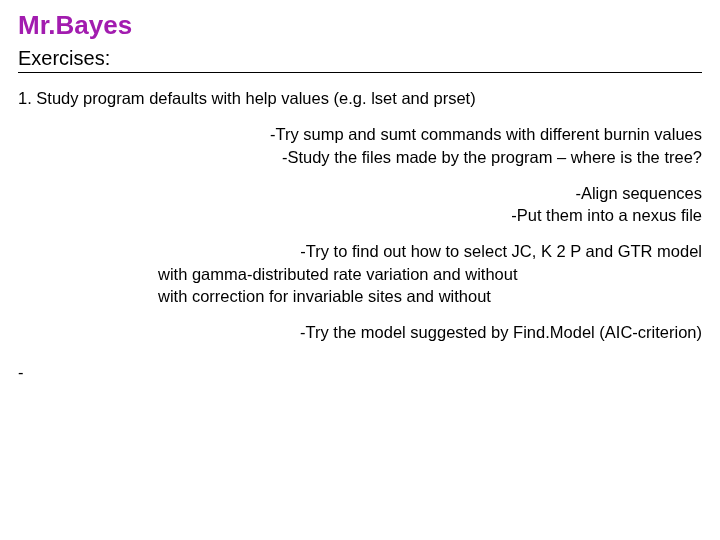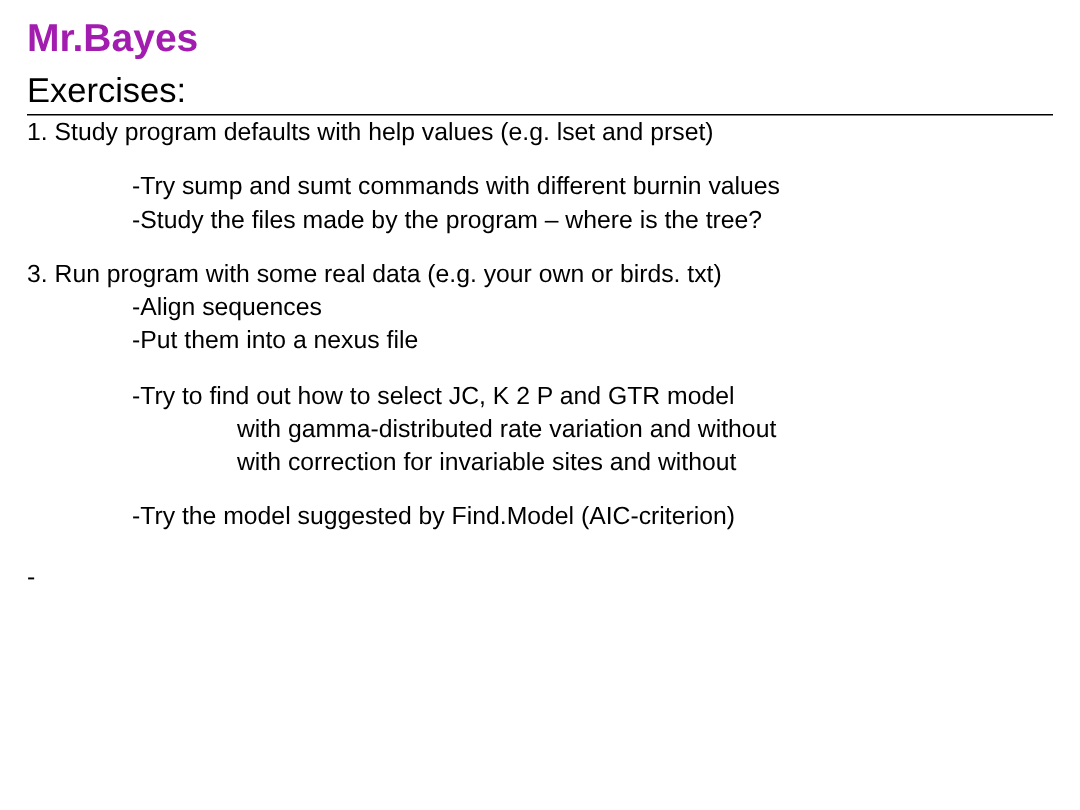"Exercises:" .subtitle { font-size: 23px -> 20px; margin-bottom: none -> 14px }
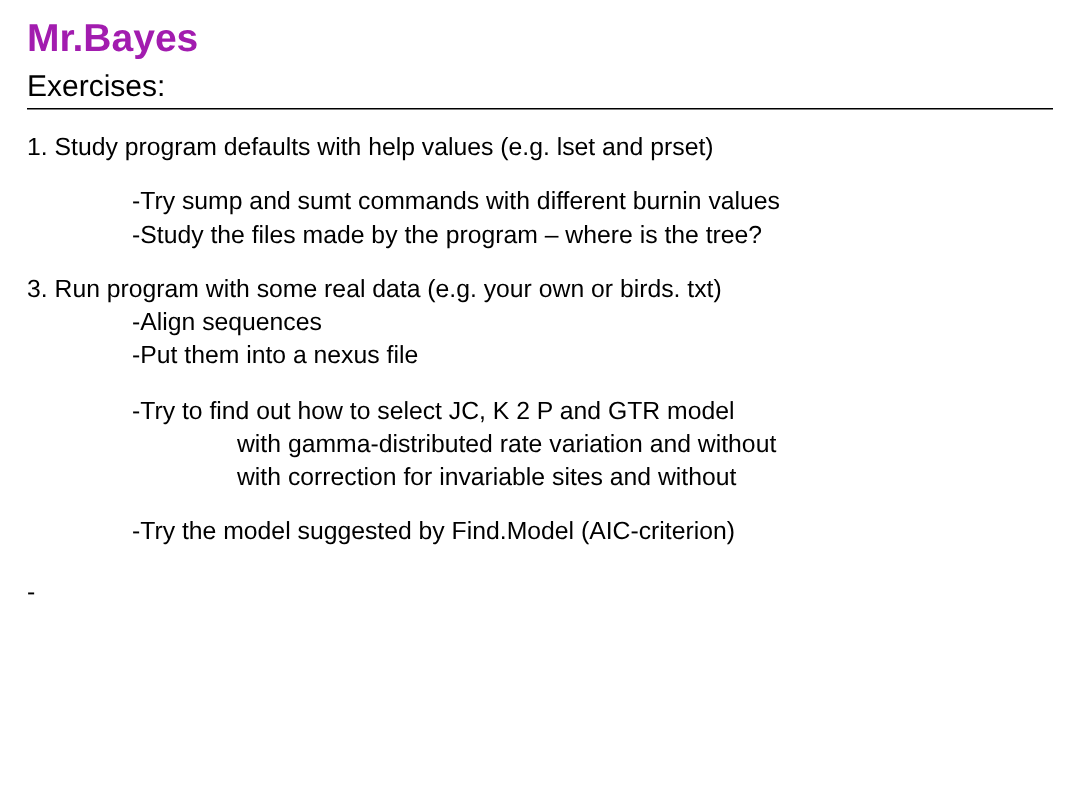"-Try sump and sumt commands" .indent { text-align: none -> right }
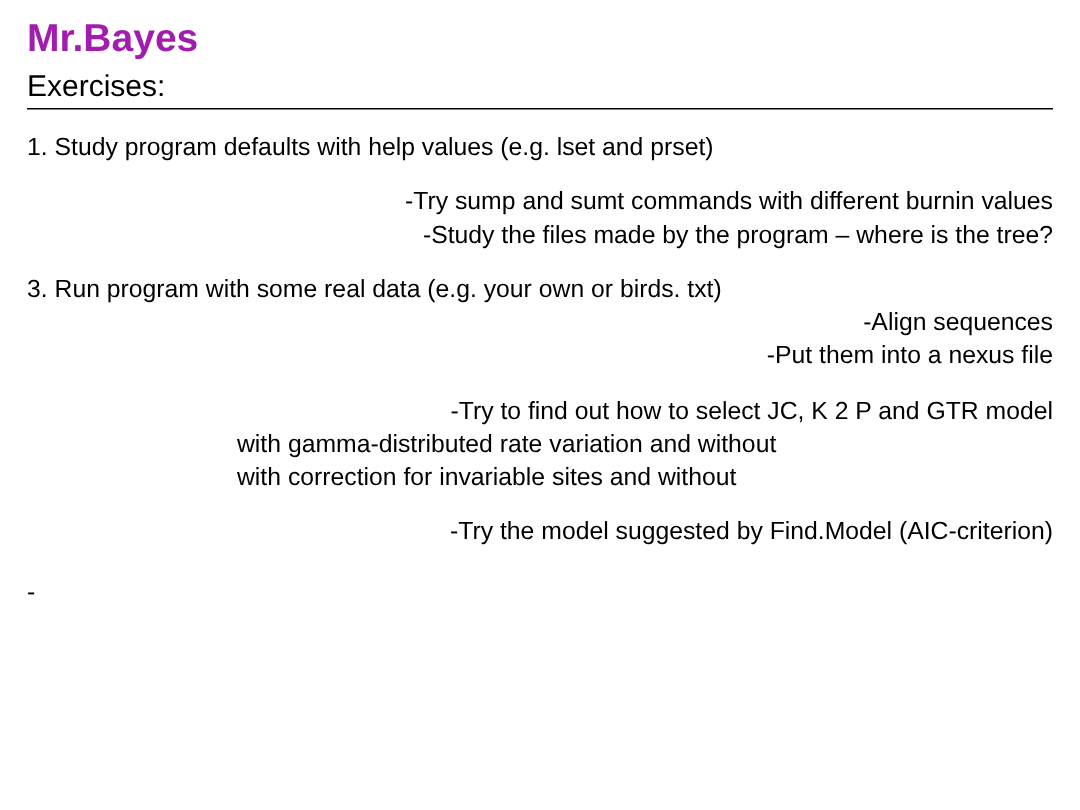"3. Run program with some" div { html: <div>3. Run program with some real data (e.g. your own or birds. txt)</div> -> none }
